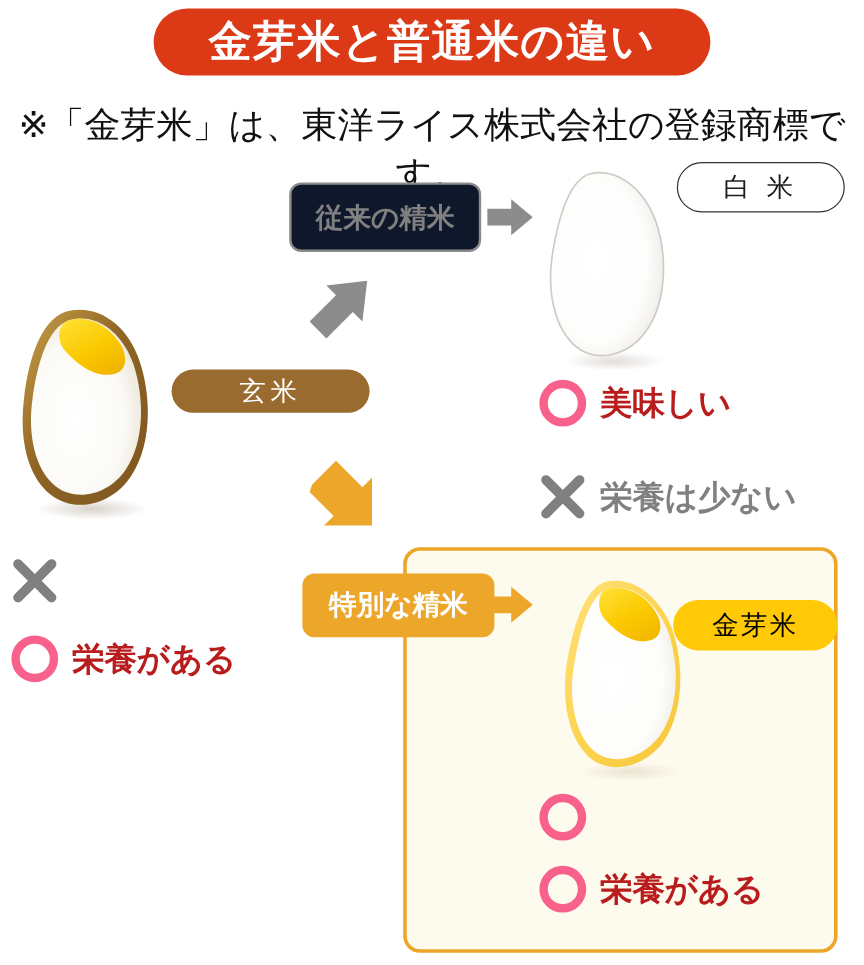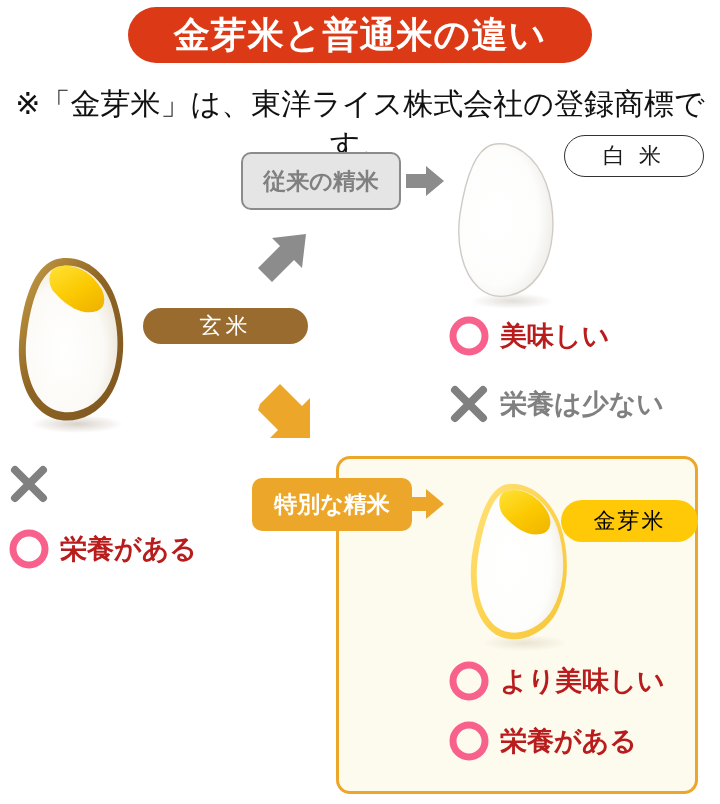"従来の精米" #proc-conventional { background: #e5e5e5 -> #0f172a }
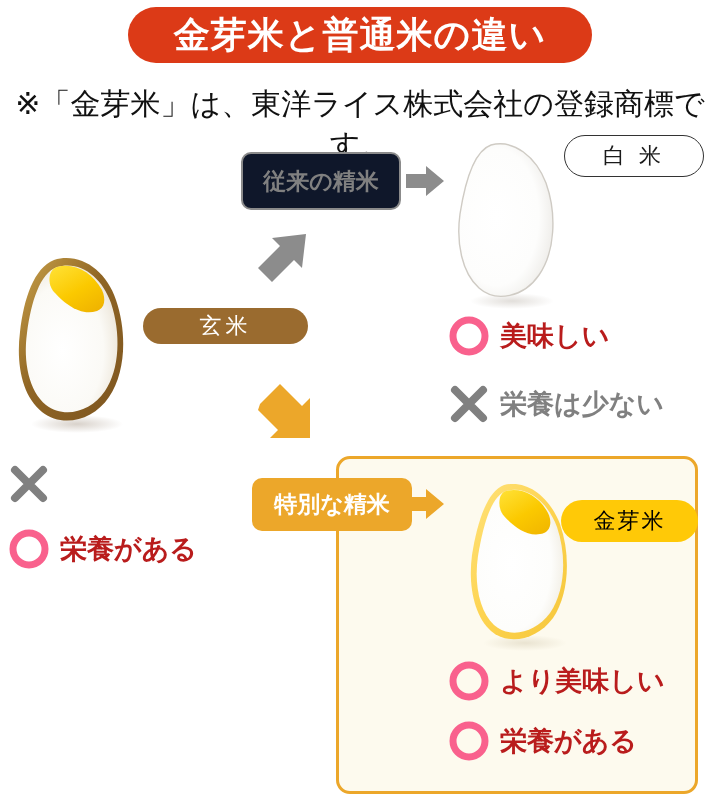"栄養は少ない" #attr-hakumai-2 { top: 383px -> 393px }
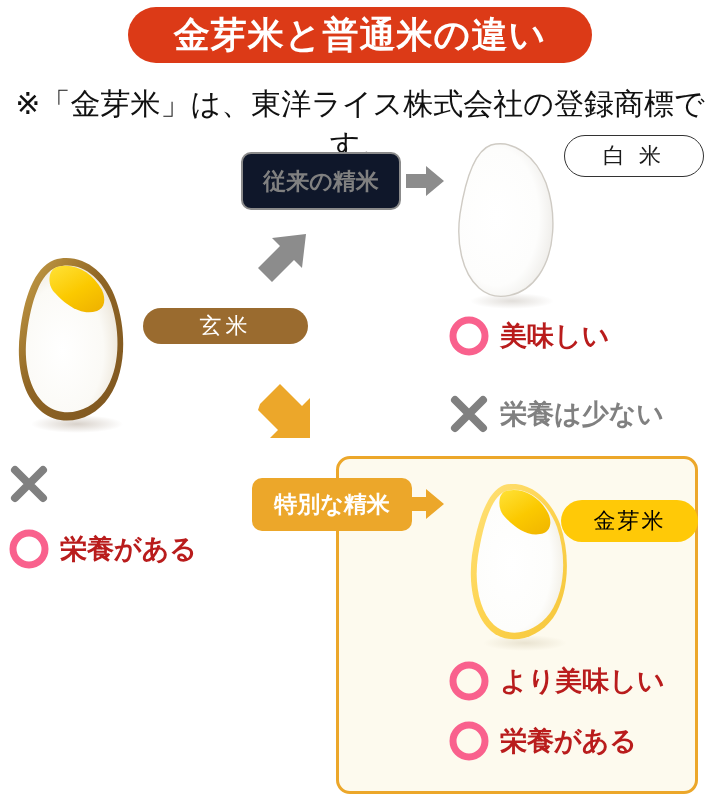"より美味しい" span.attr-label { html: <span>より美味しい</span> -> none }
